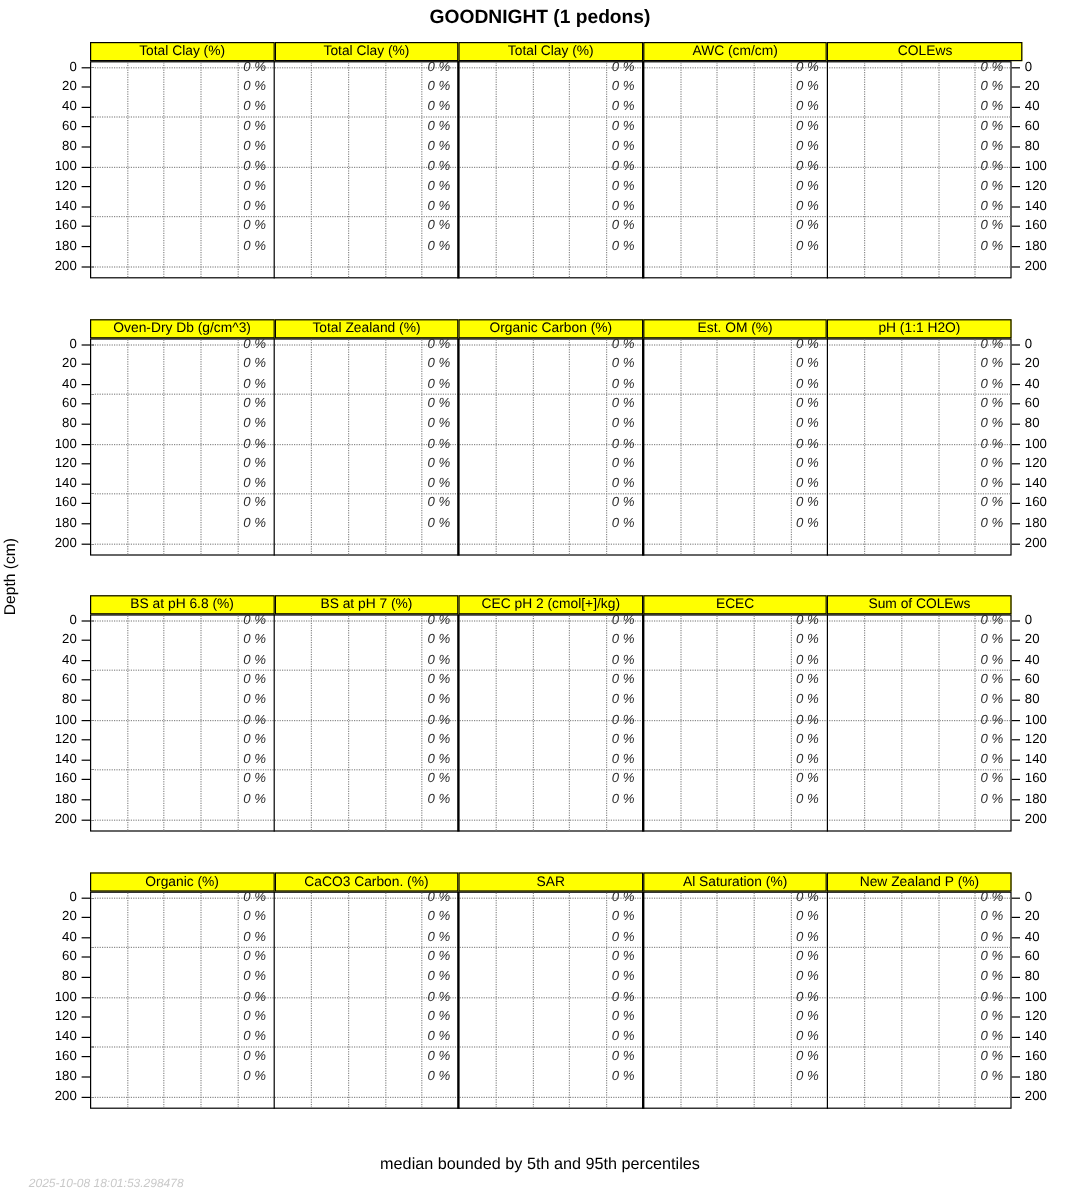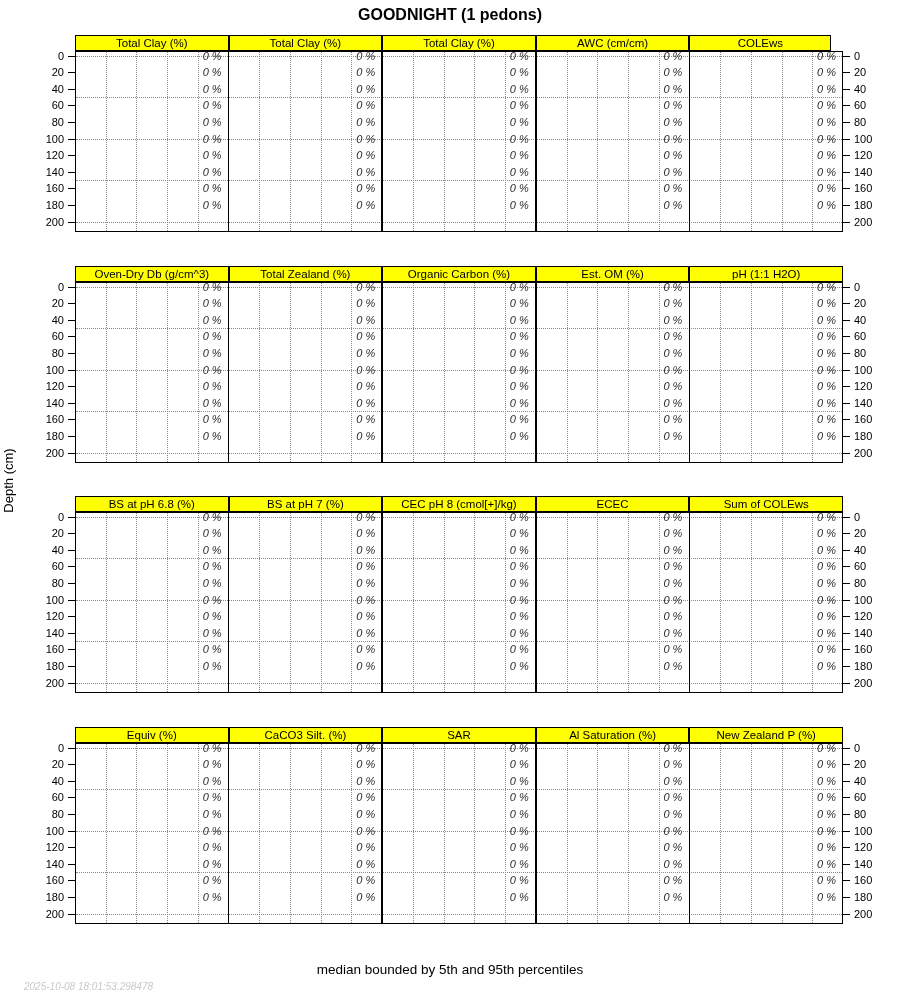"COLEws" div.abs { width: 142px -> 163px }
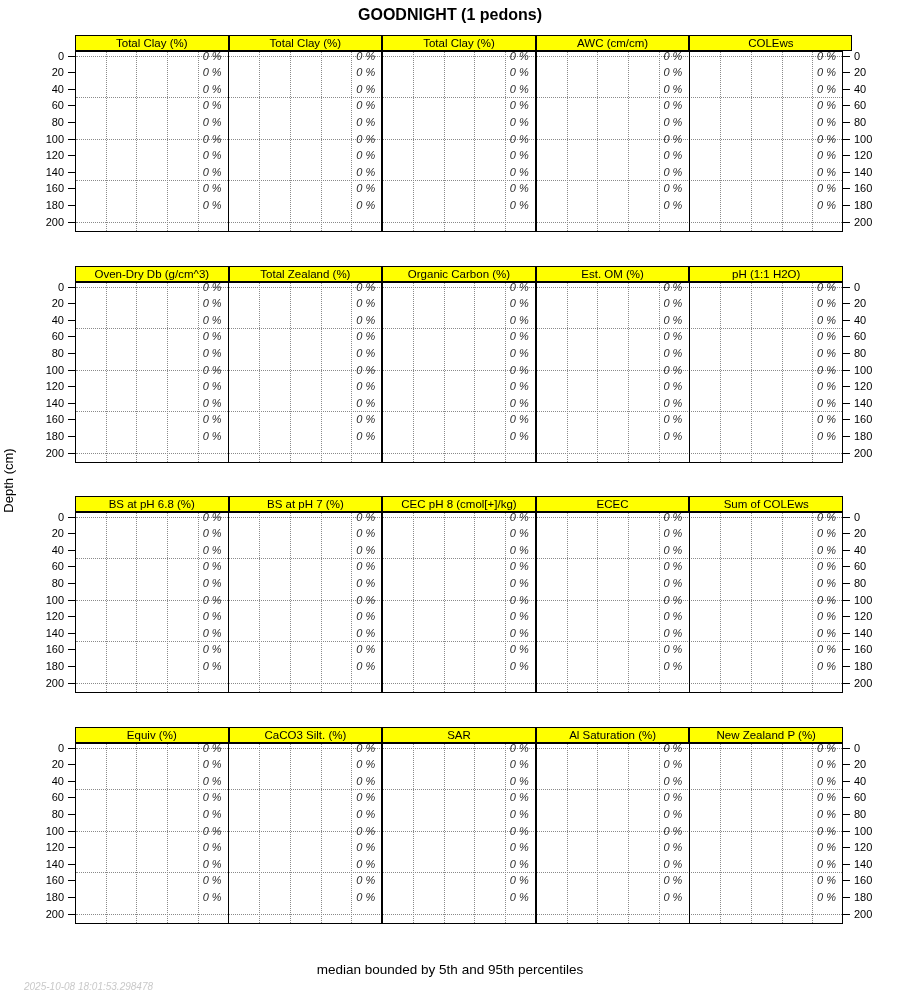"CEC pH 8 (cmol[+]/kg)" div.abs { text: 8 -> 2 }
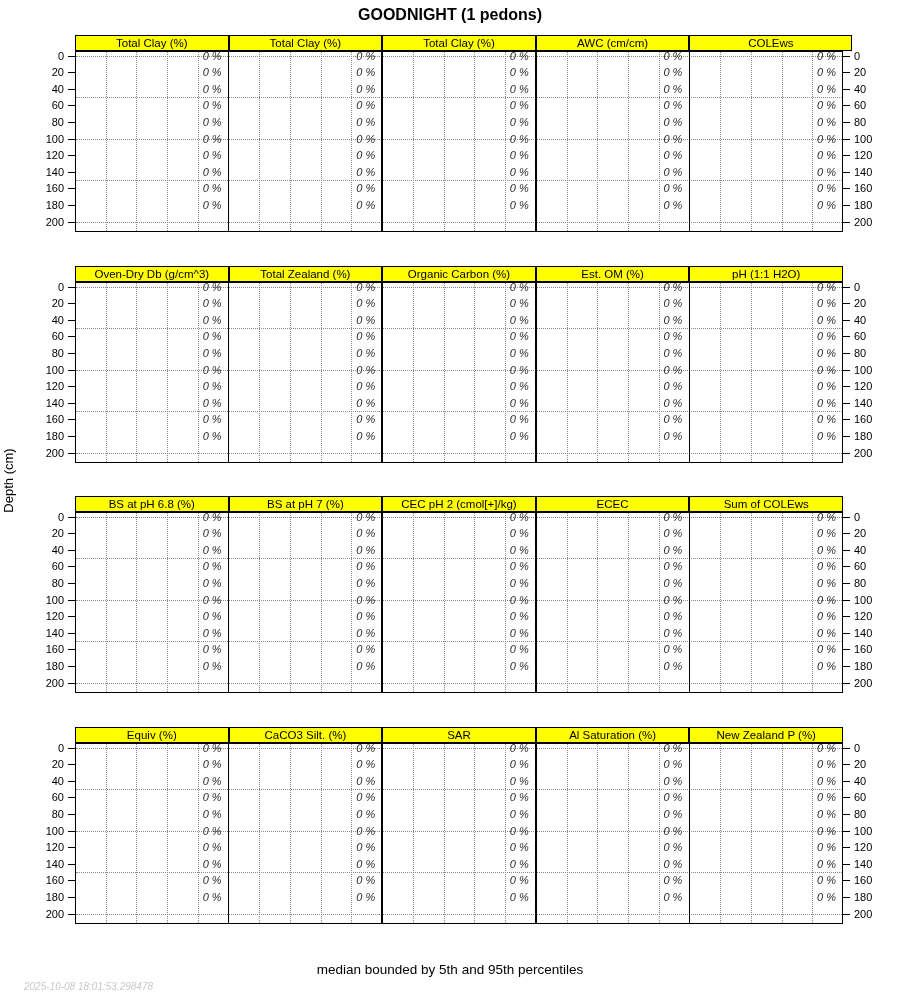"Equiv (%)" div.abs { text: Equiv -> Organic }
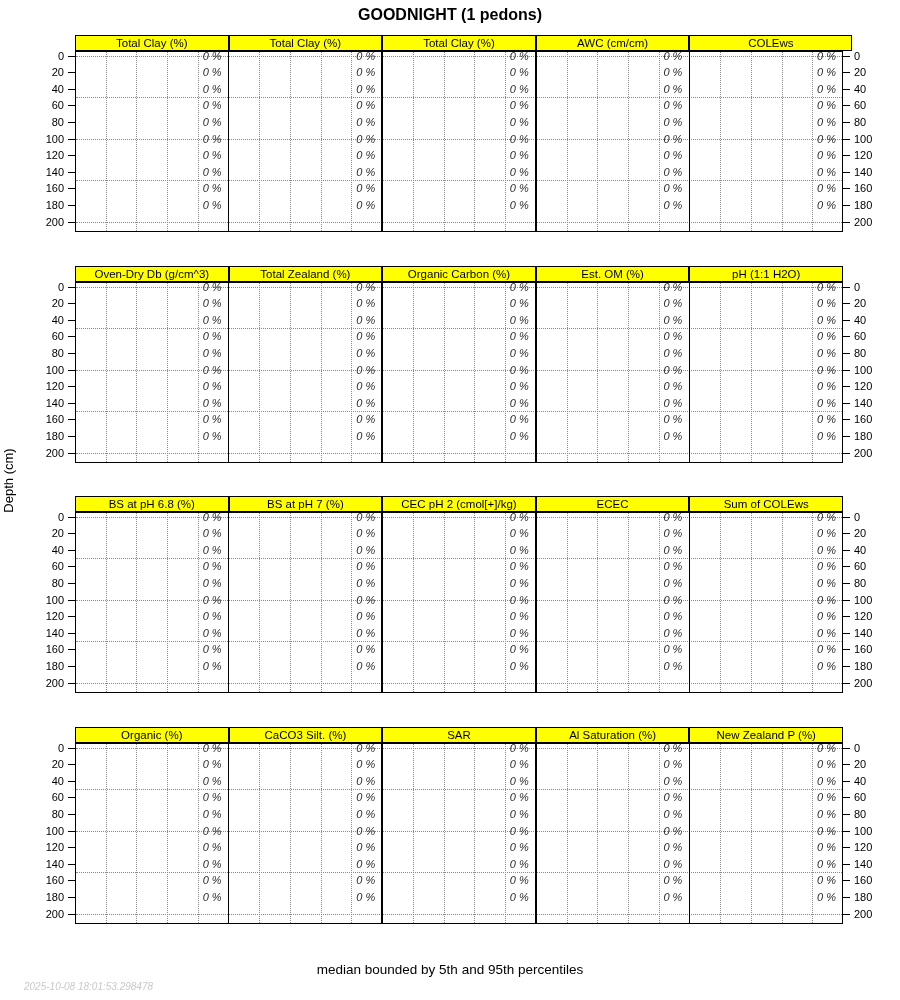"CaCO3 Silt. (%)" div.abs { text: Silt -> Carbon }
